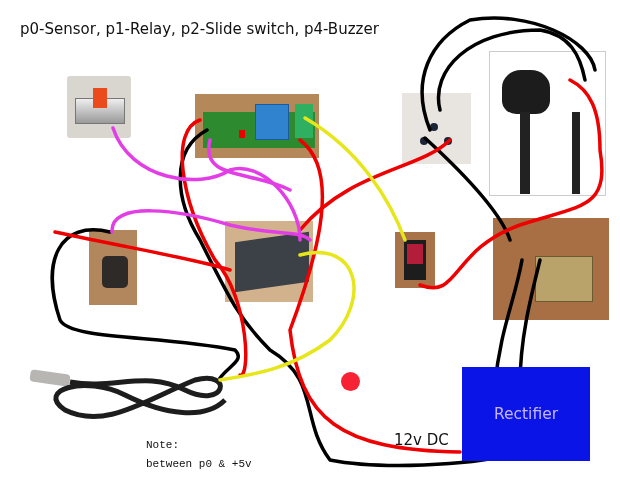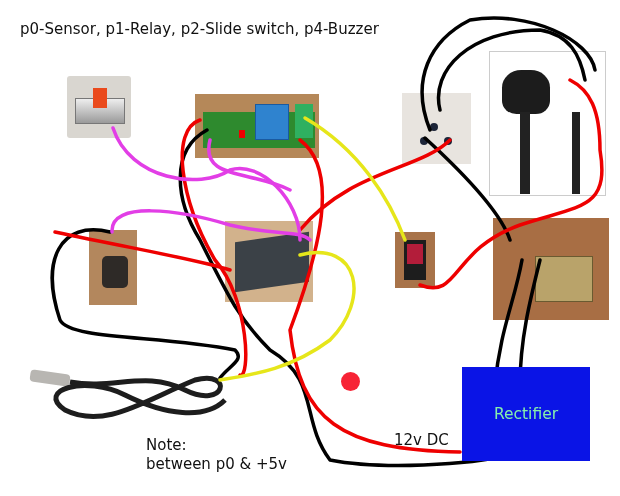"Rectifier" #rectifier { color: #86efac -> #c4b5fd }
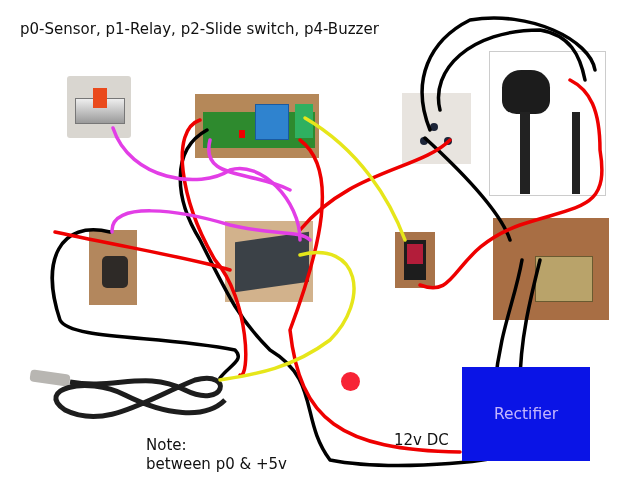"Note:" #note { font-family: none -> Liberation Mono, monospace; font-size: 15px -> 11px }
